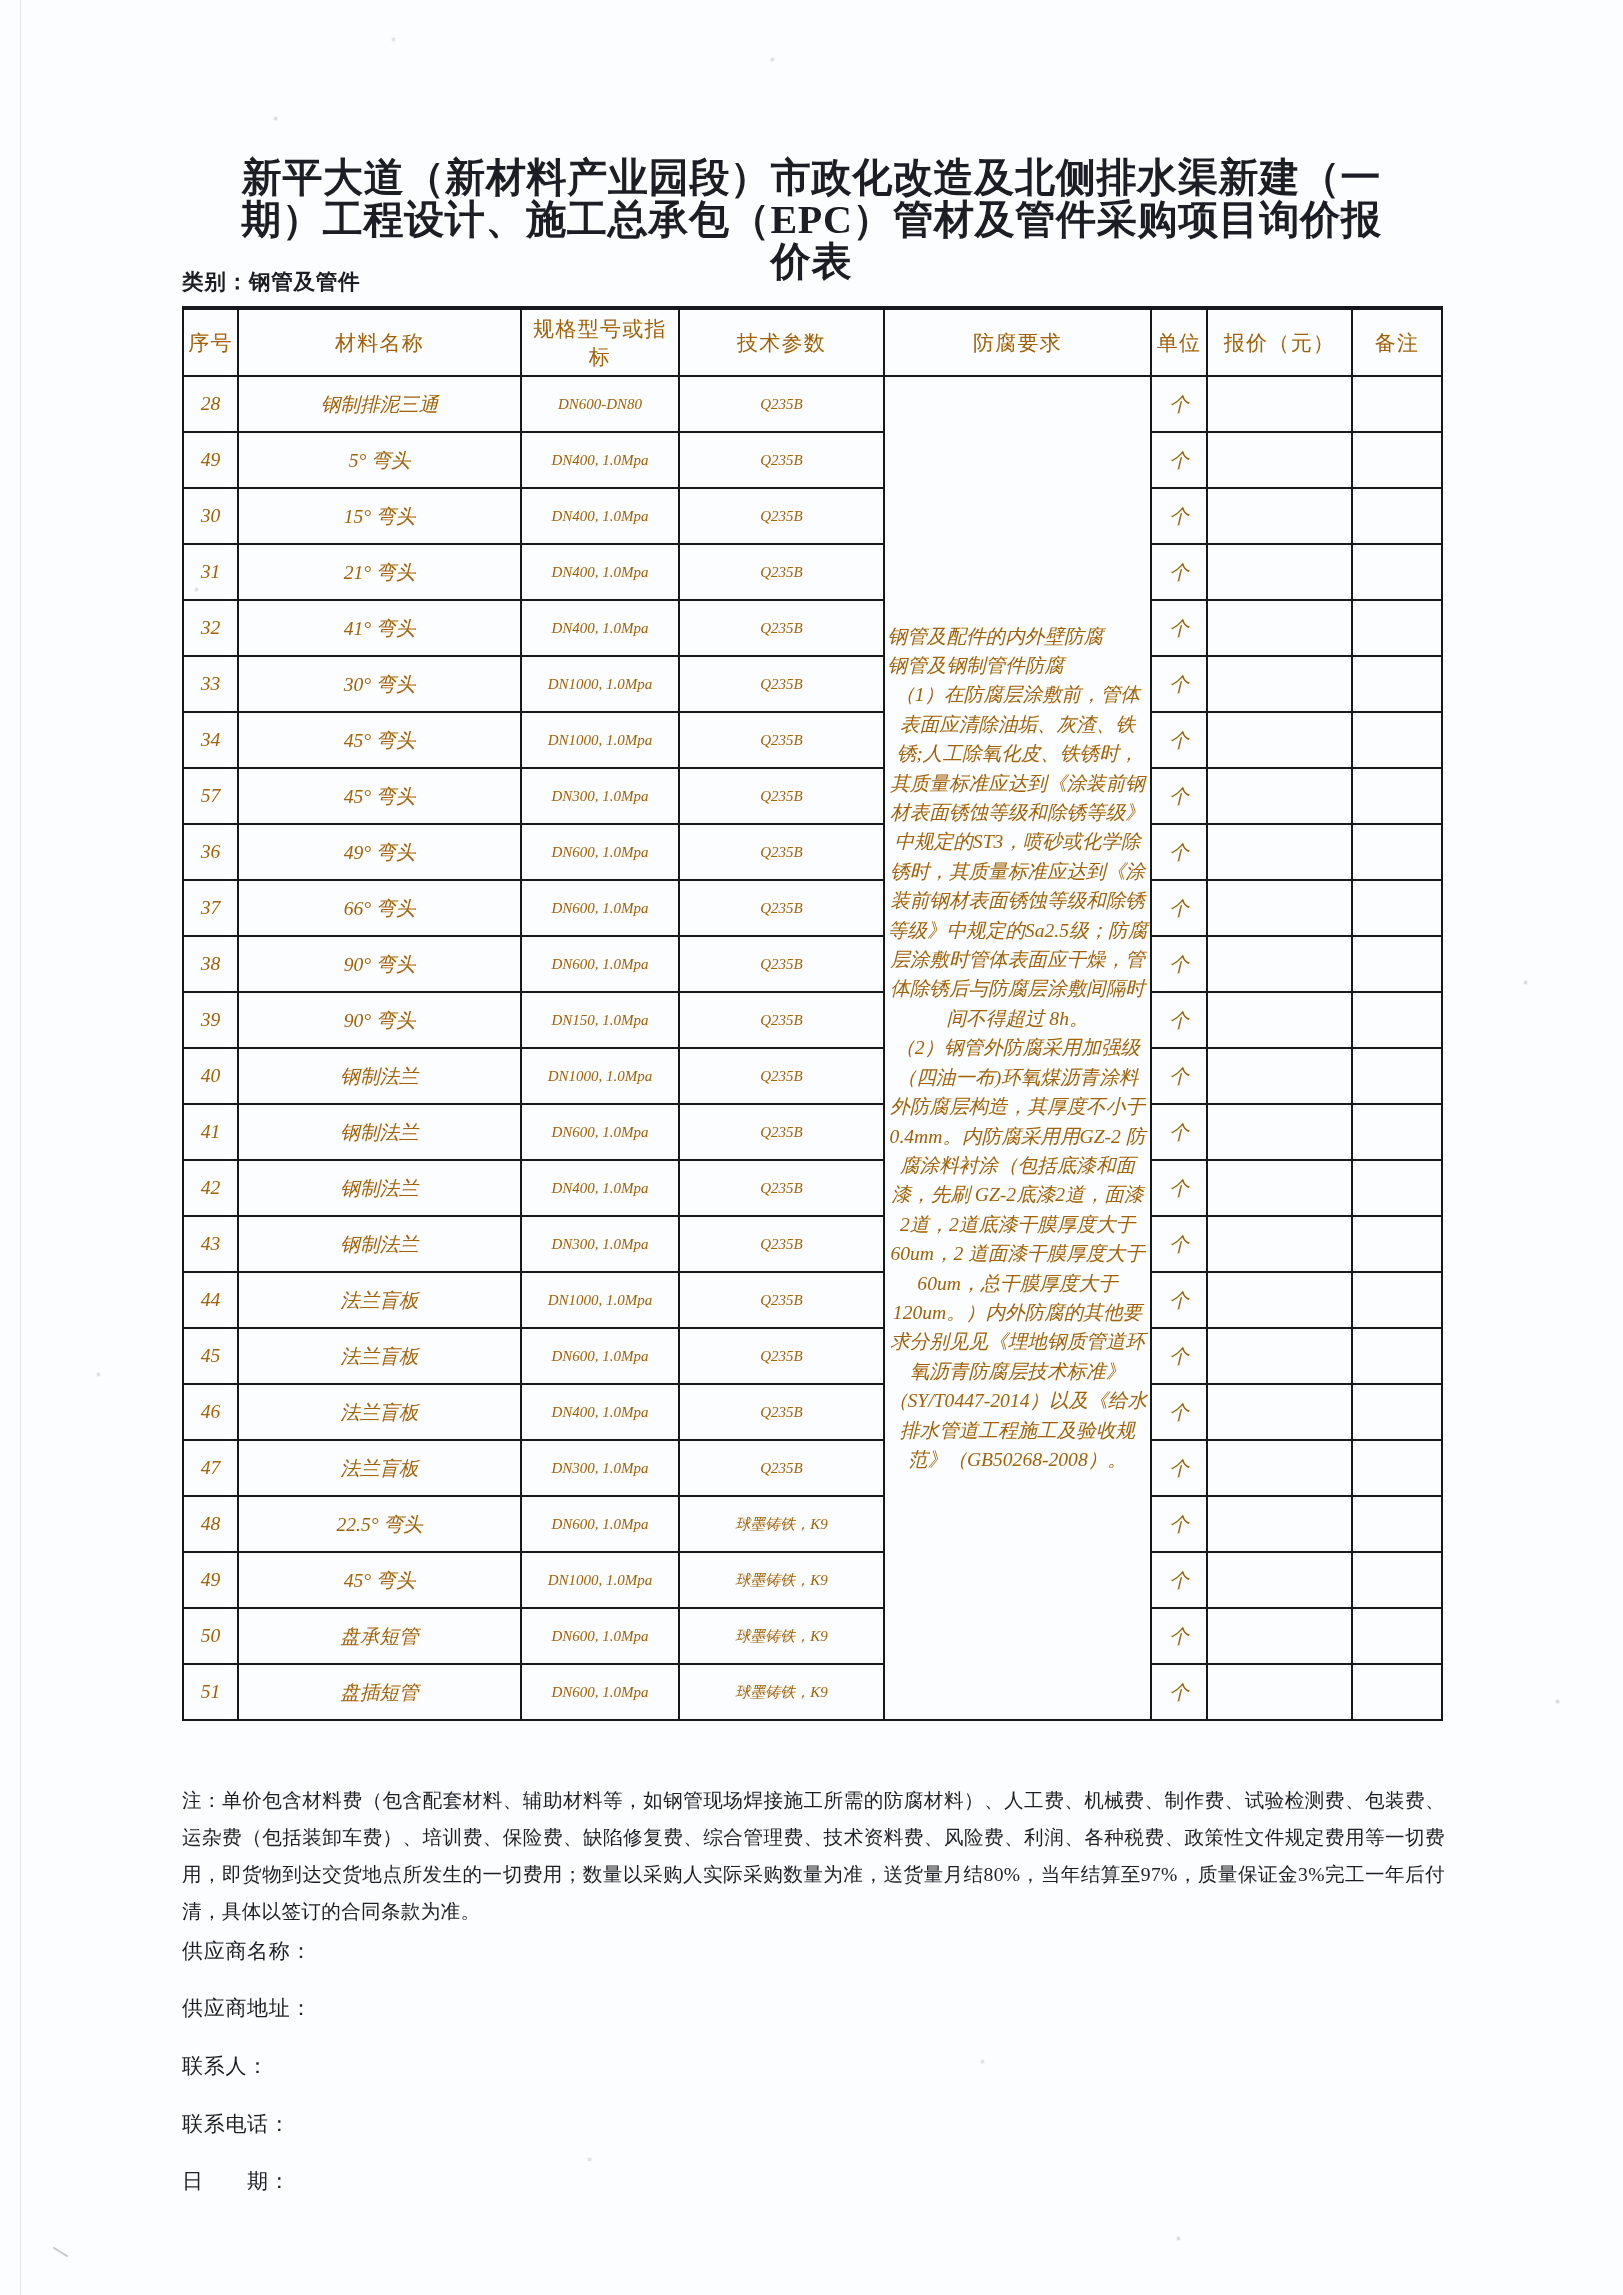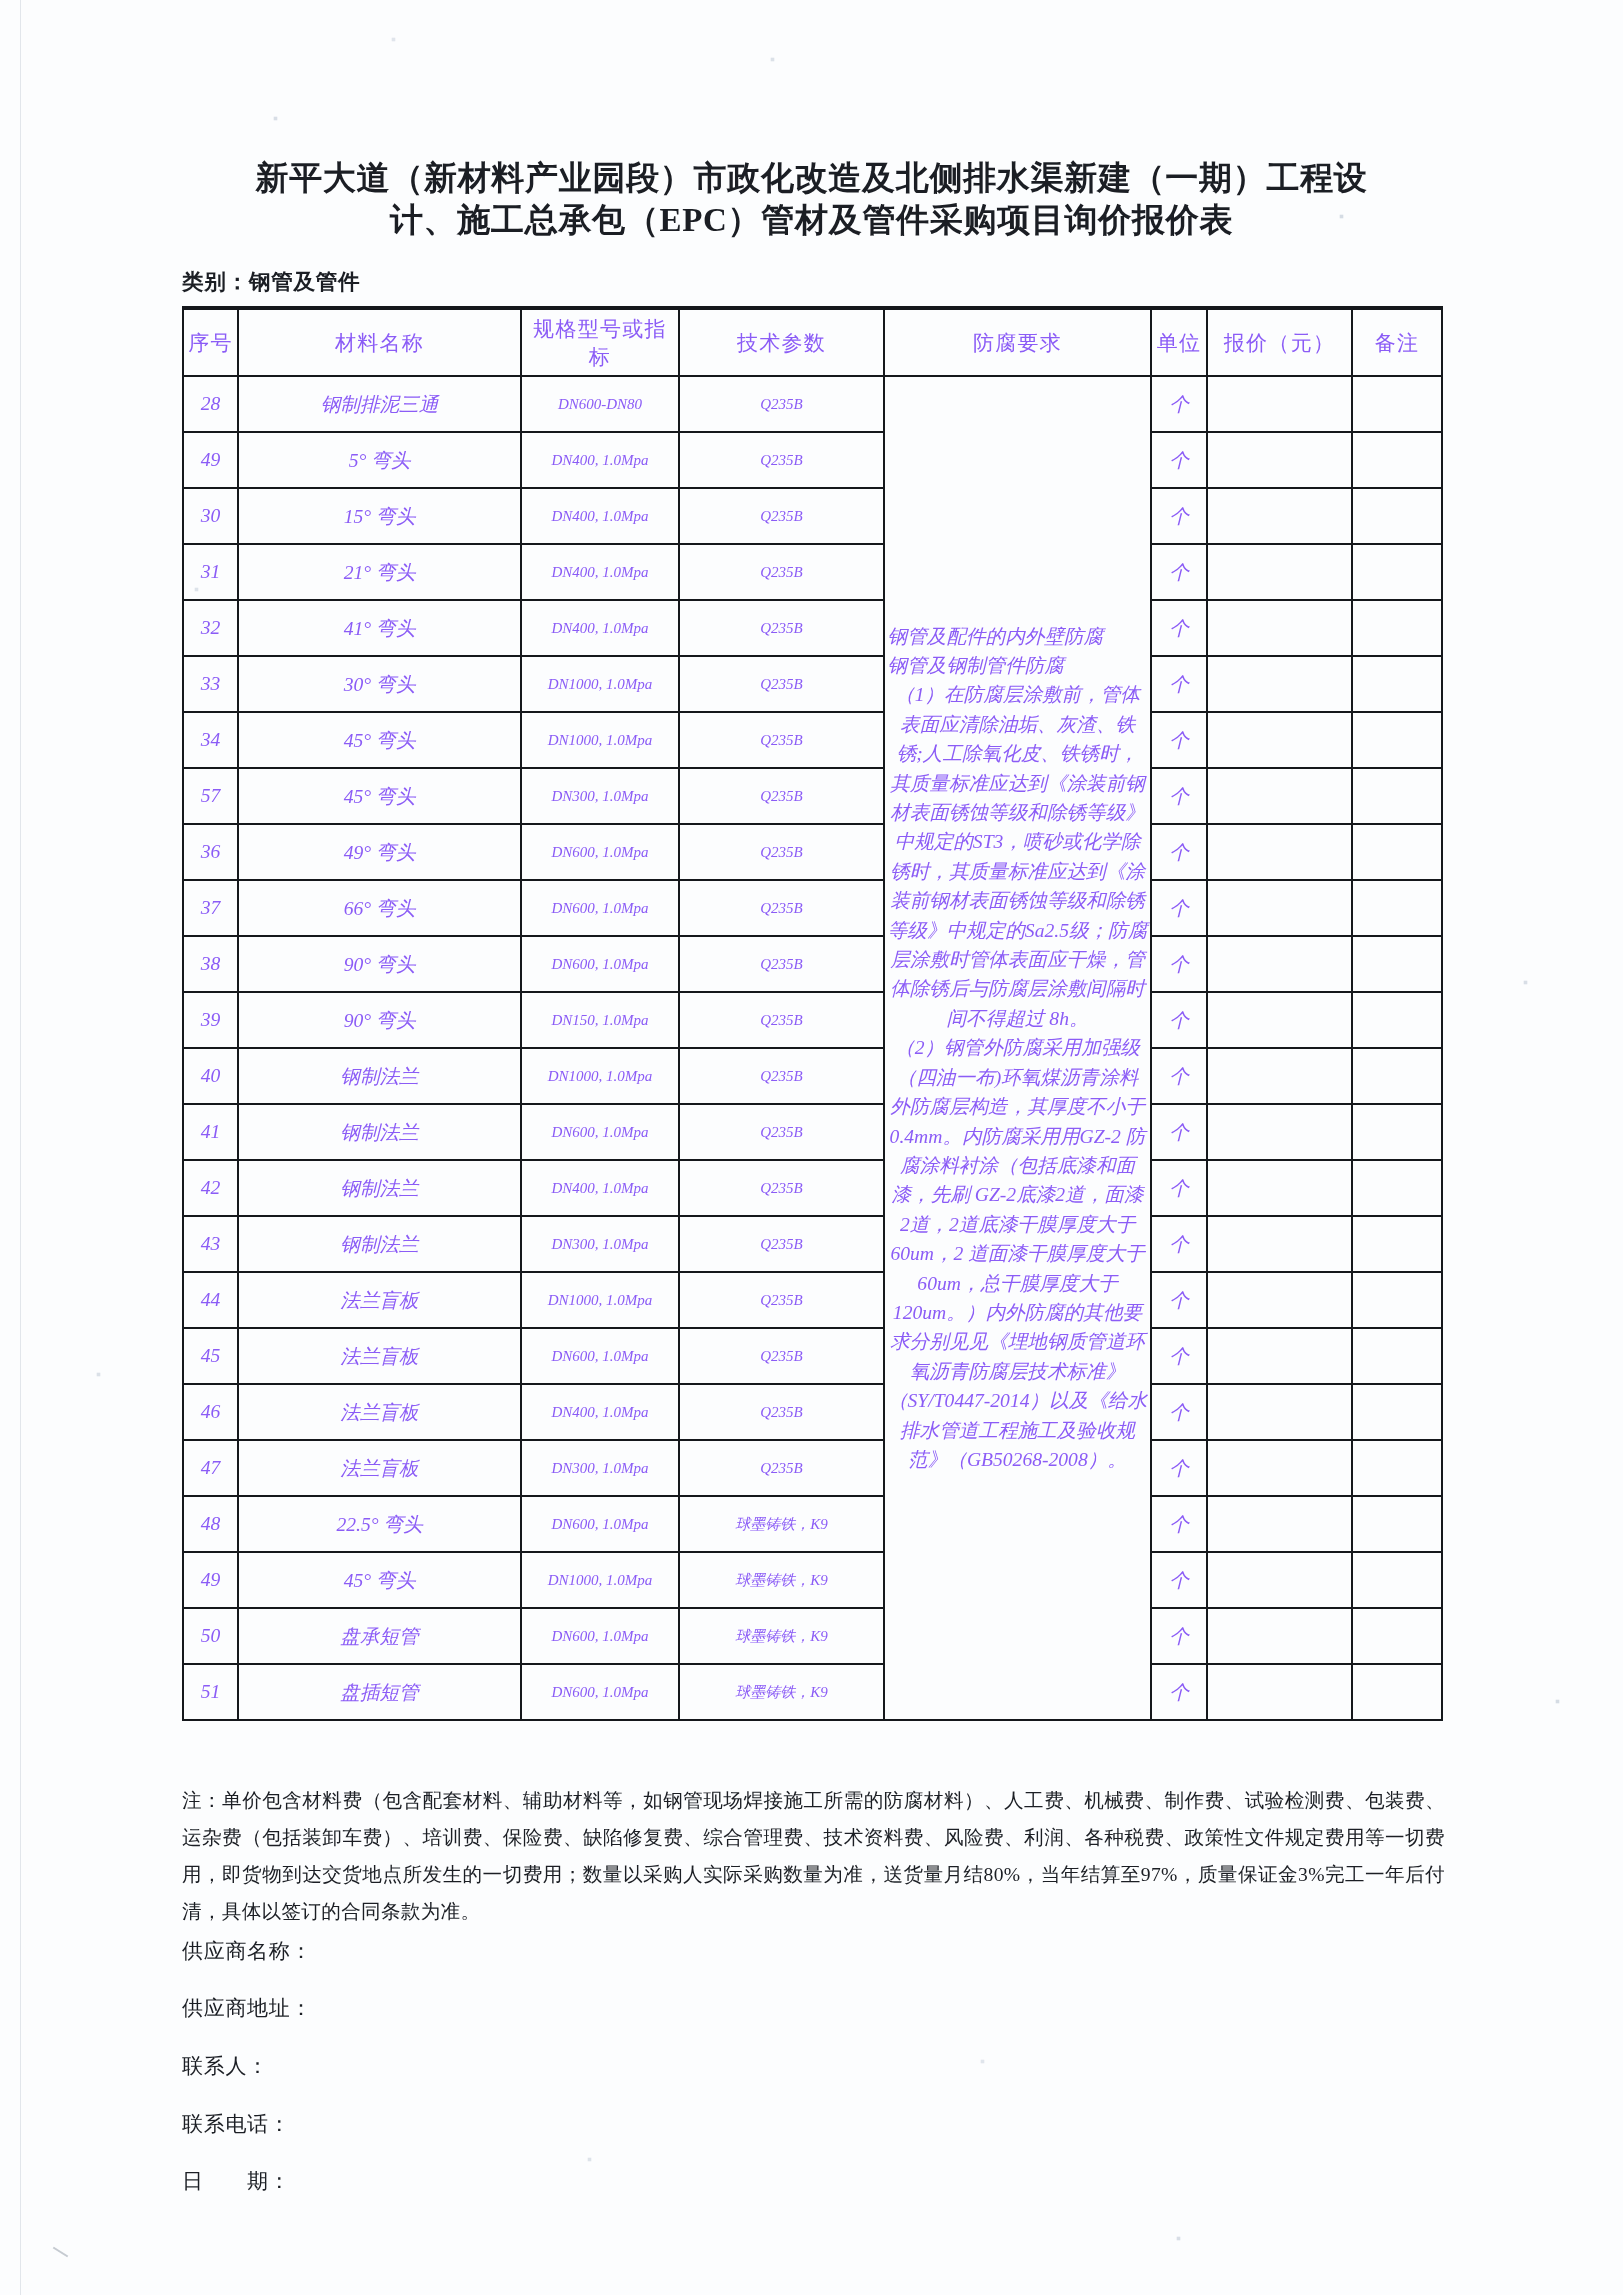"新平大道（新材料产业园段）市政化改造及北侧排水渠新建（一期）工程设计、施工总承包" .title { font-size: 33px -> 40px }
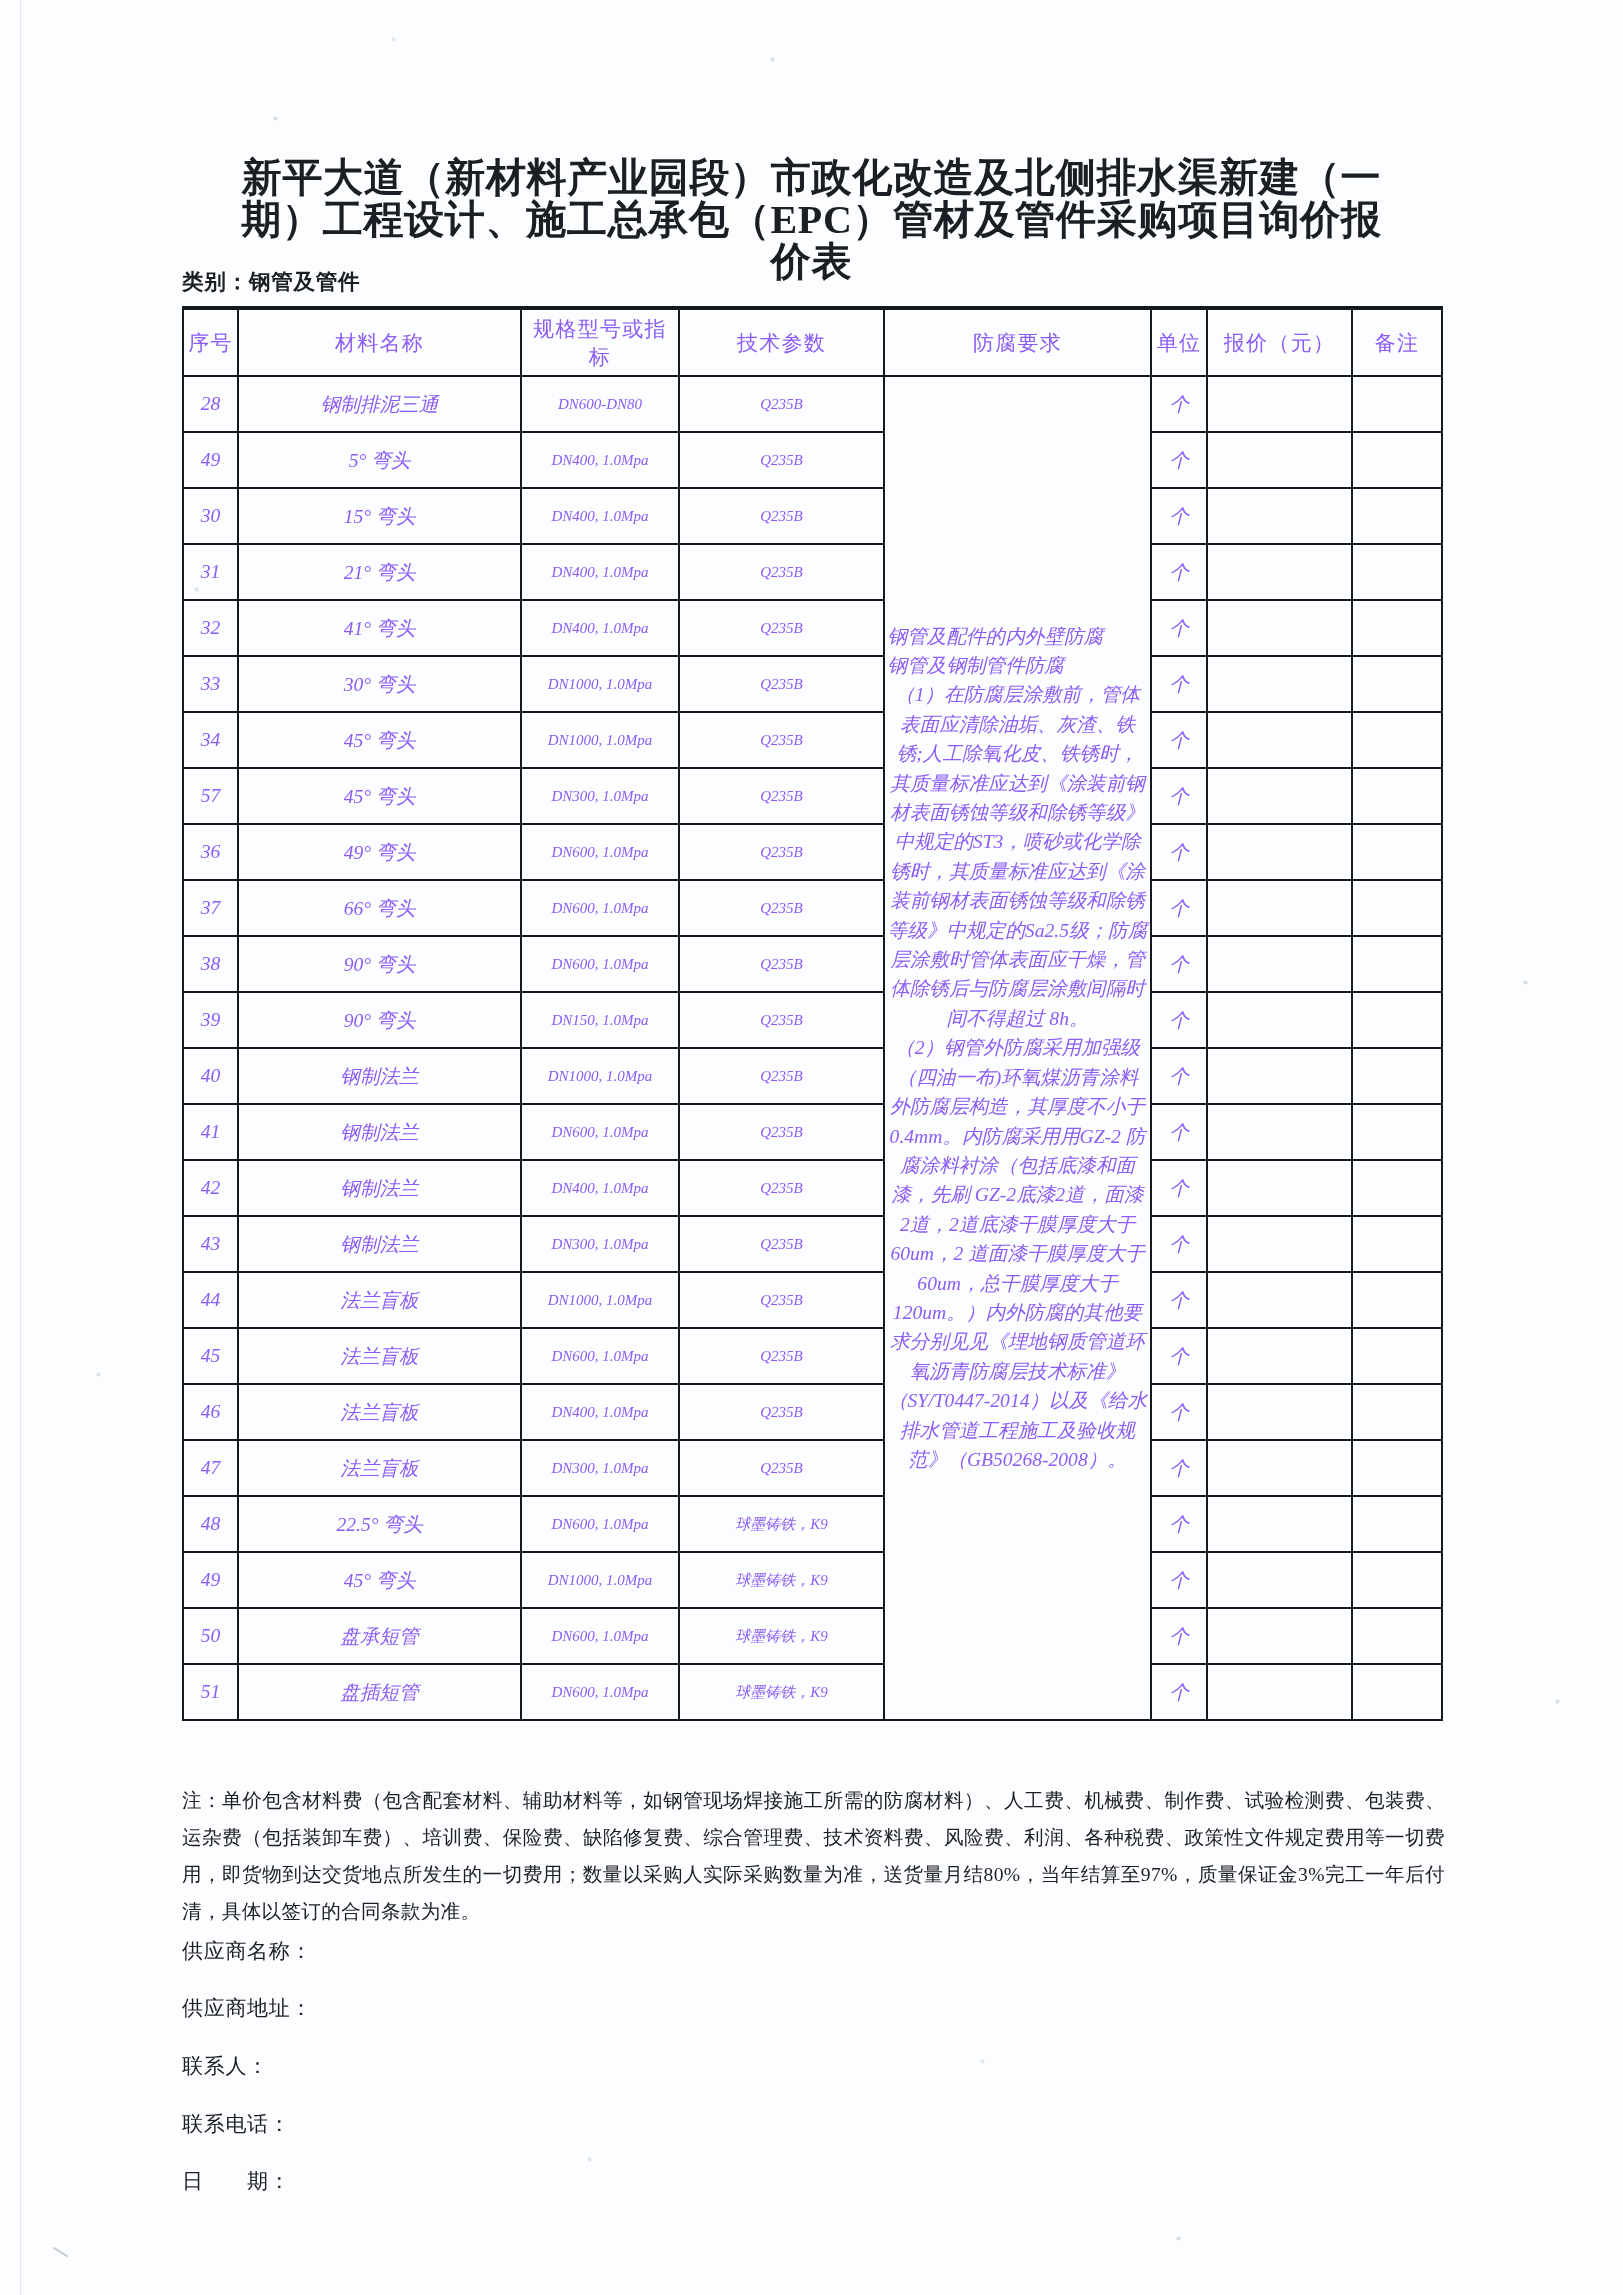"序号" table.quote { color: #8b5cf6 -> #a16207 }
